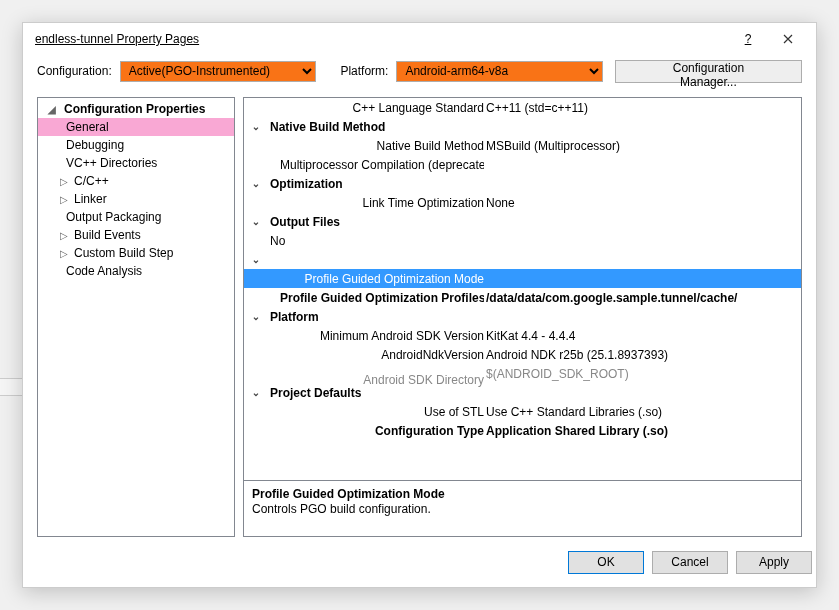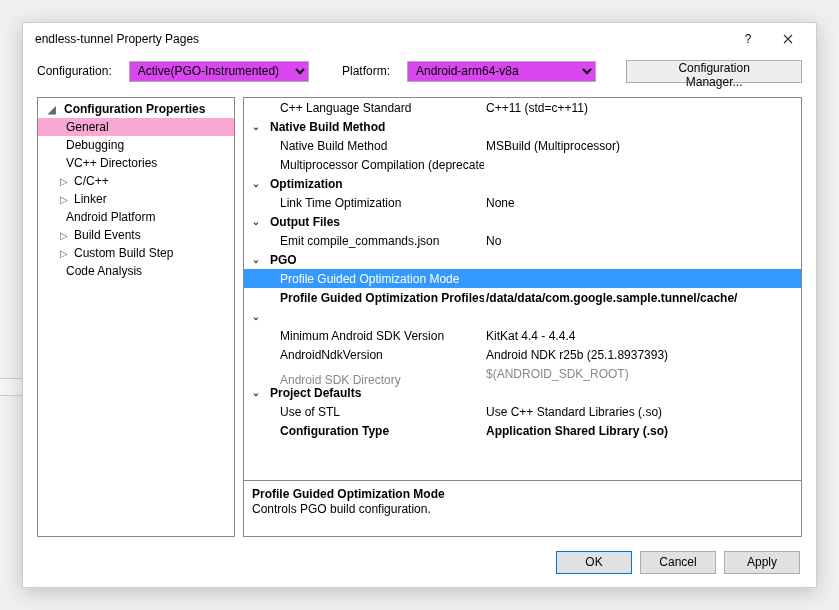"endless-tunnel Property Pages" .titlebar { text-decoration: none -> underline }
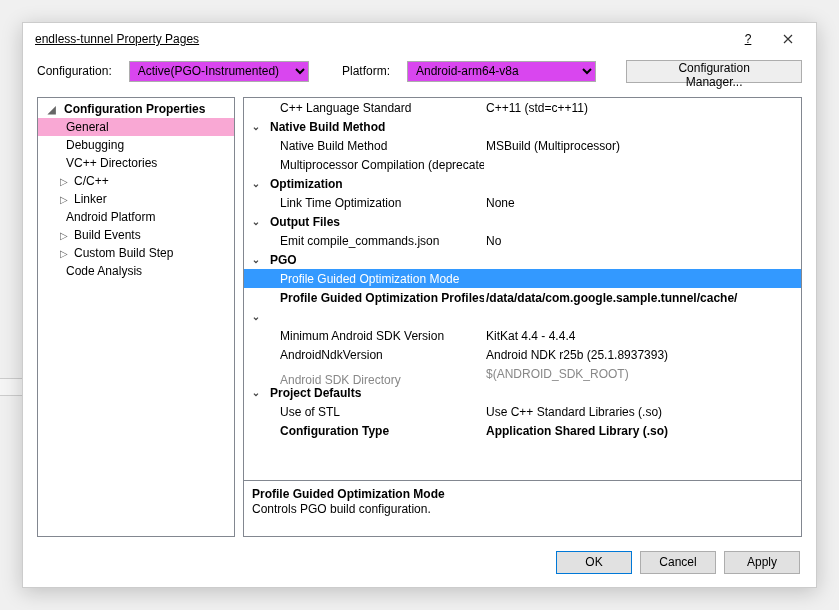"Configuration:" .config-row { gap: 15px -> 6px }
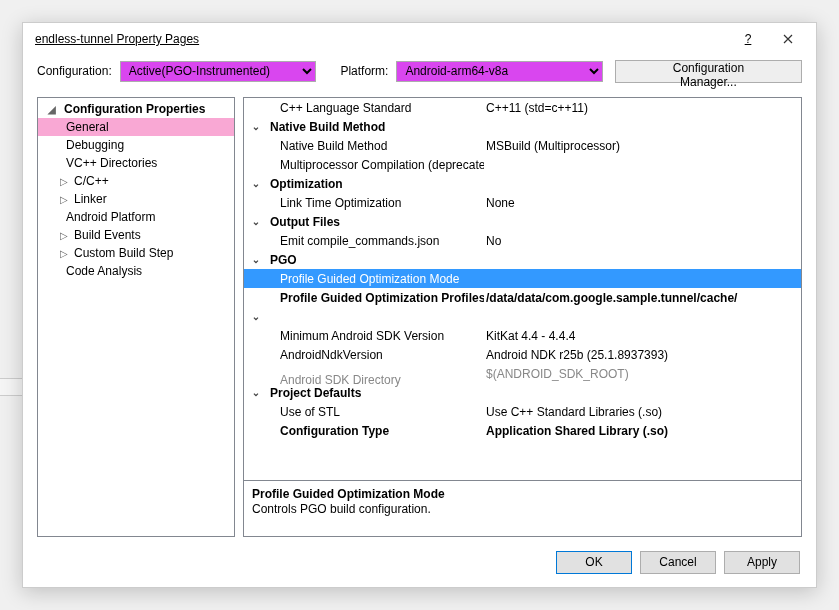"Active(PGO-Instrumented)" select.cfg { background: #d946ef -> #f97316 }
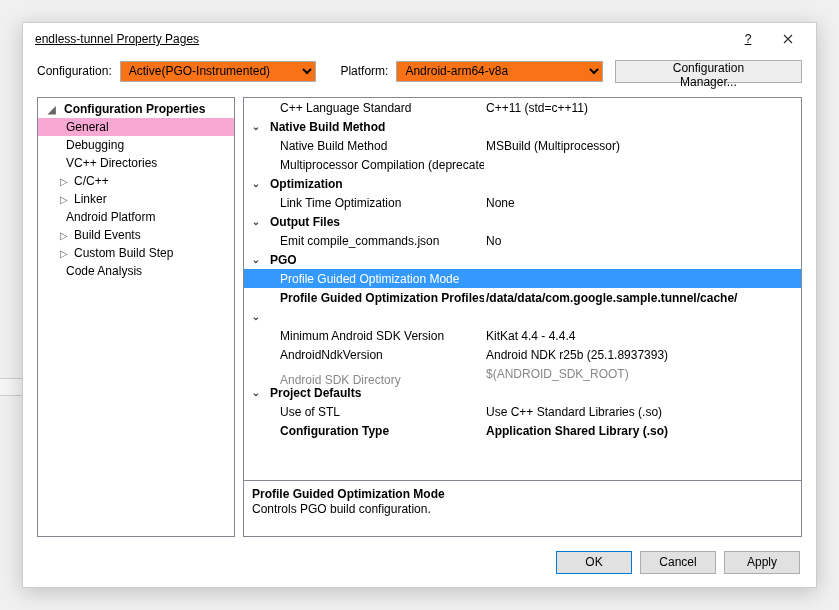"C++ Language Standard" .gcol-label.indent { text-align: none -> right }
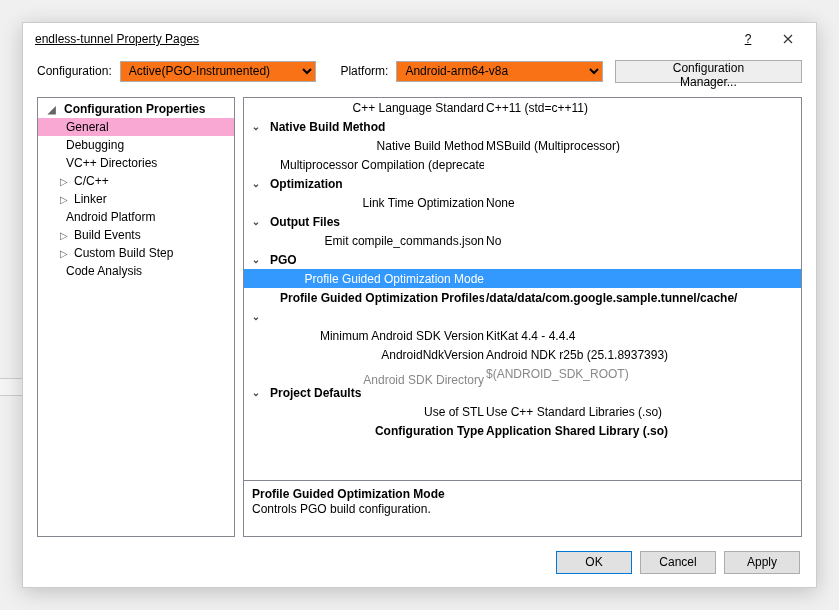"Android Platform" span { text: Android Platform -> Output Packaging }
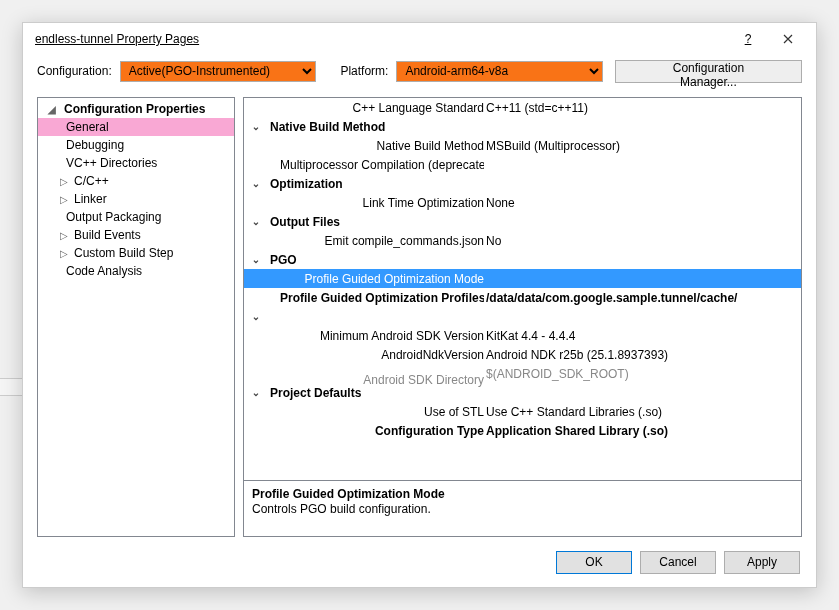"Emit compile_commands.json" div.gcol-label { html: <div>Emit compile_commands.json</div> -> none }
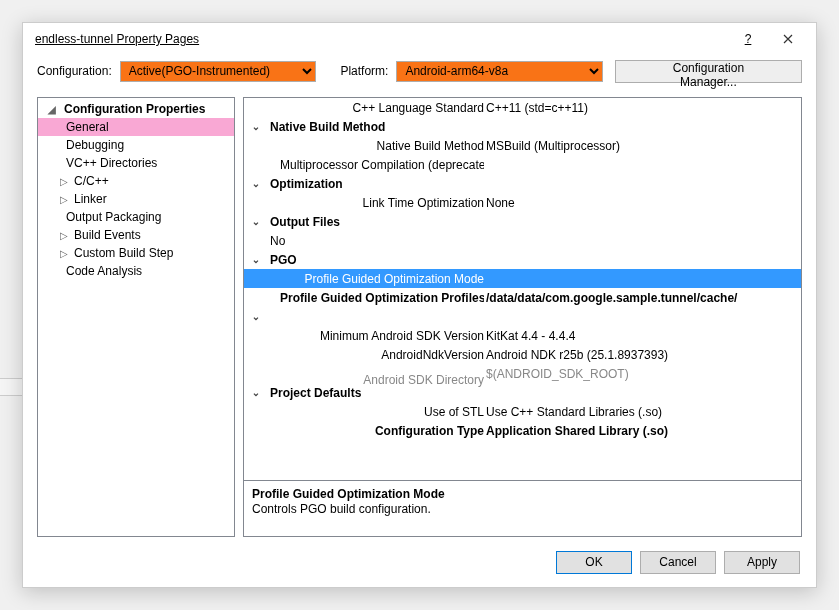"PGO" div.gcol-label { html: <div>PGO</div> -> none }
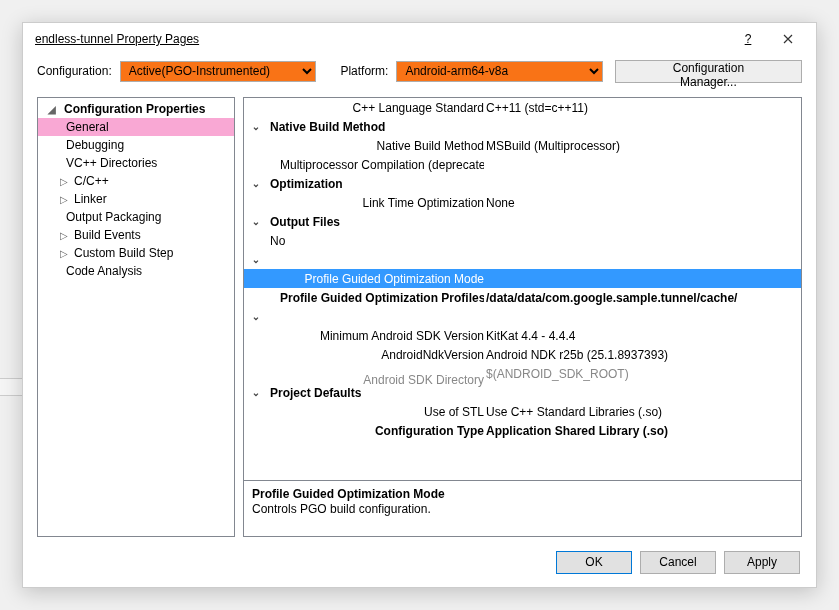"Platform" div.gcol-label { html: none -> <div>Platform</div> }
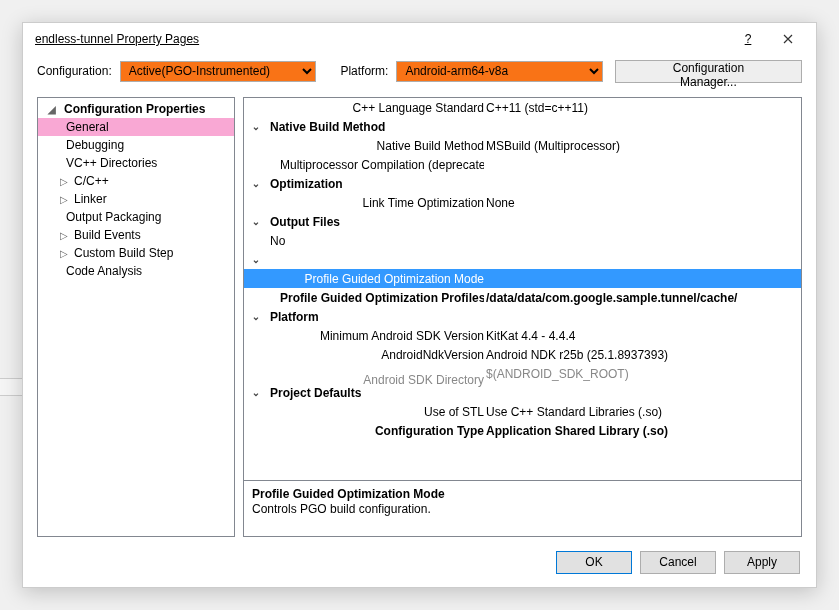"OK" .footer { padding: 0 16px -> 0 4px }
